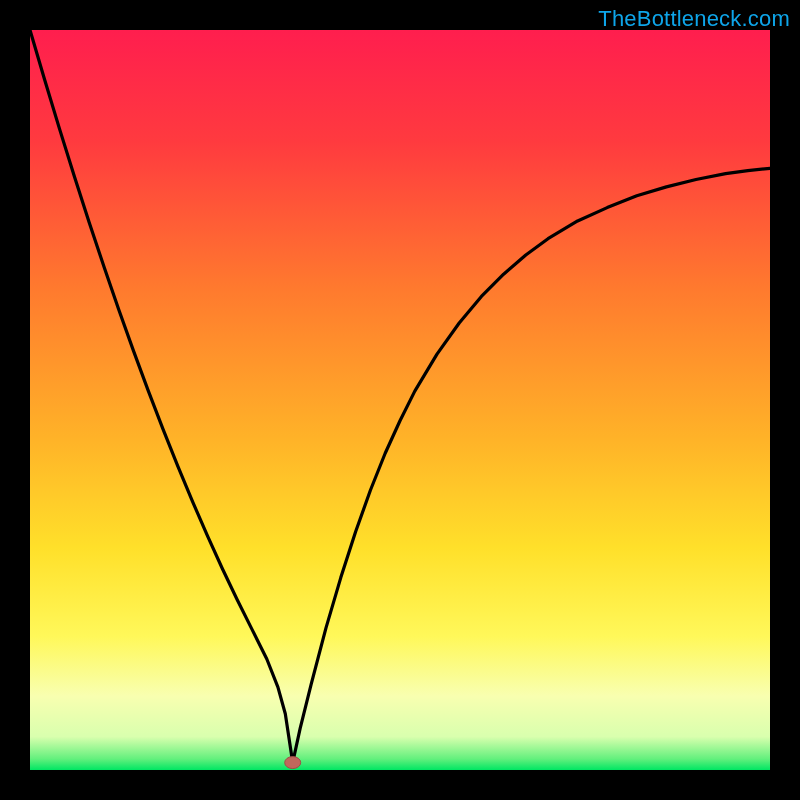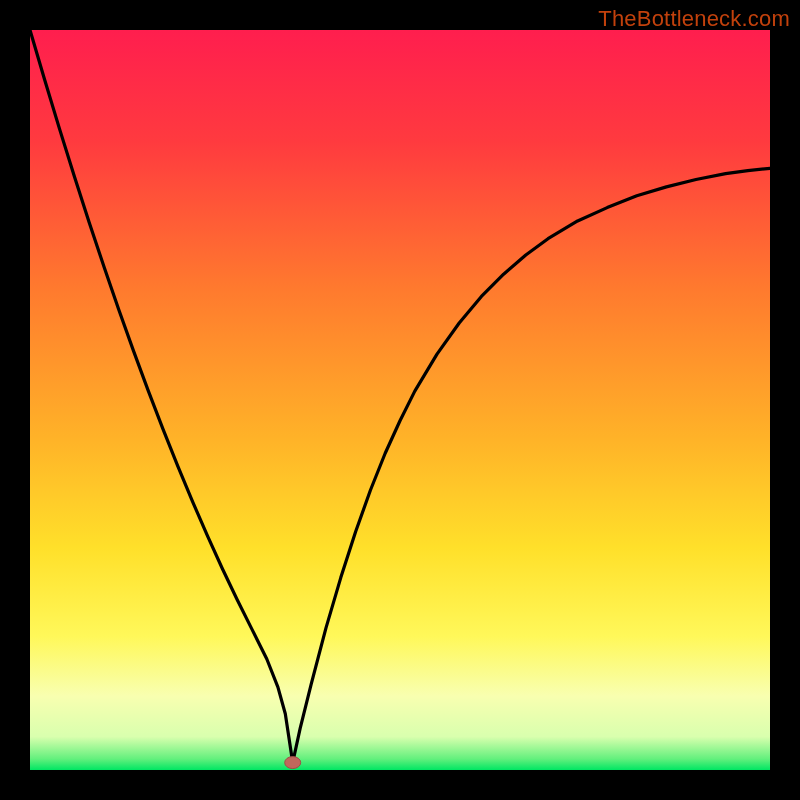"TheBottleneck.com" .watermark { color: #c2410c -> #0ea5e9 }
